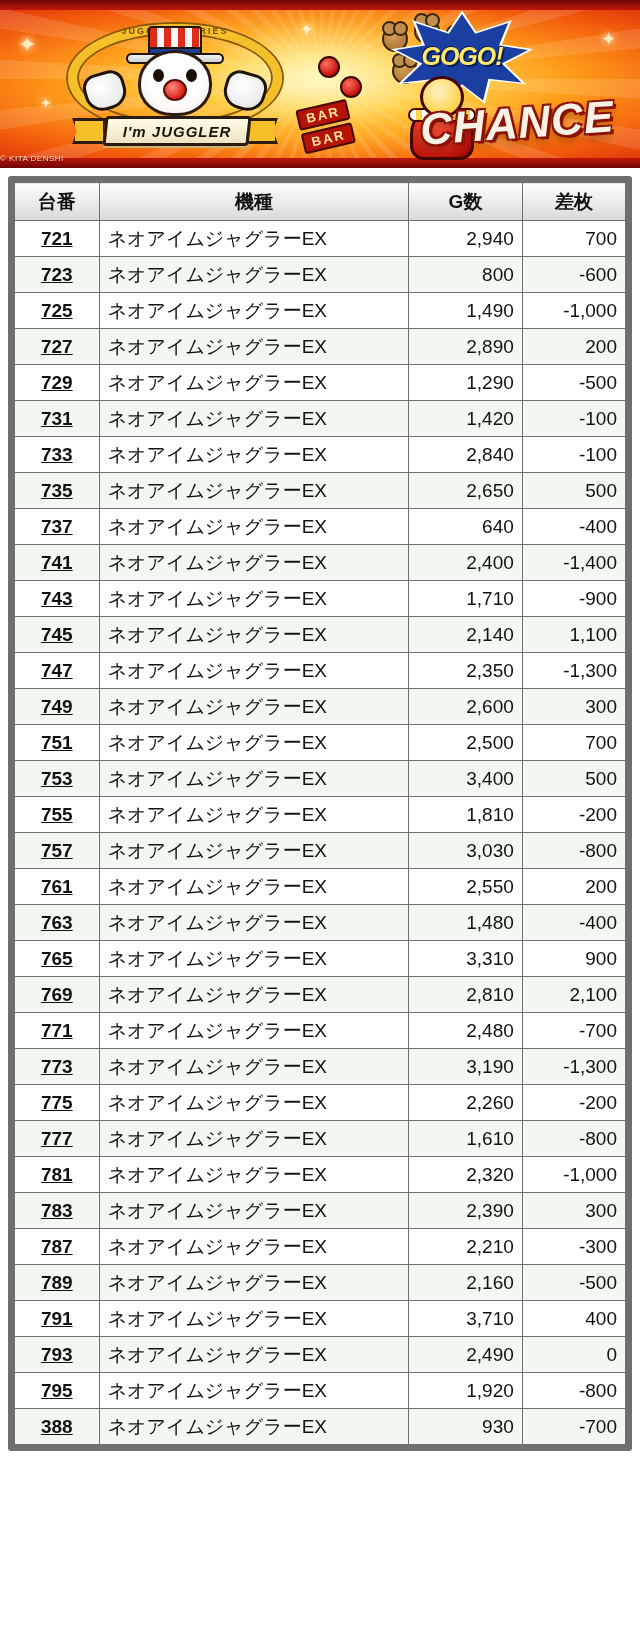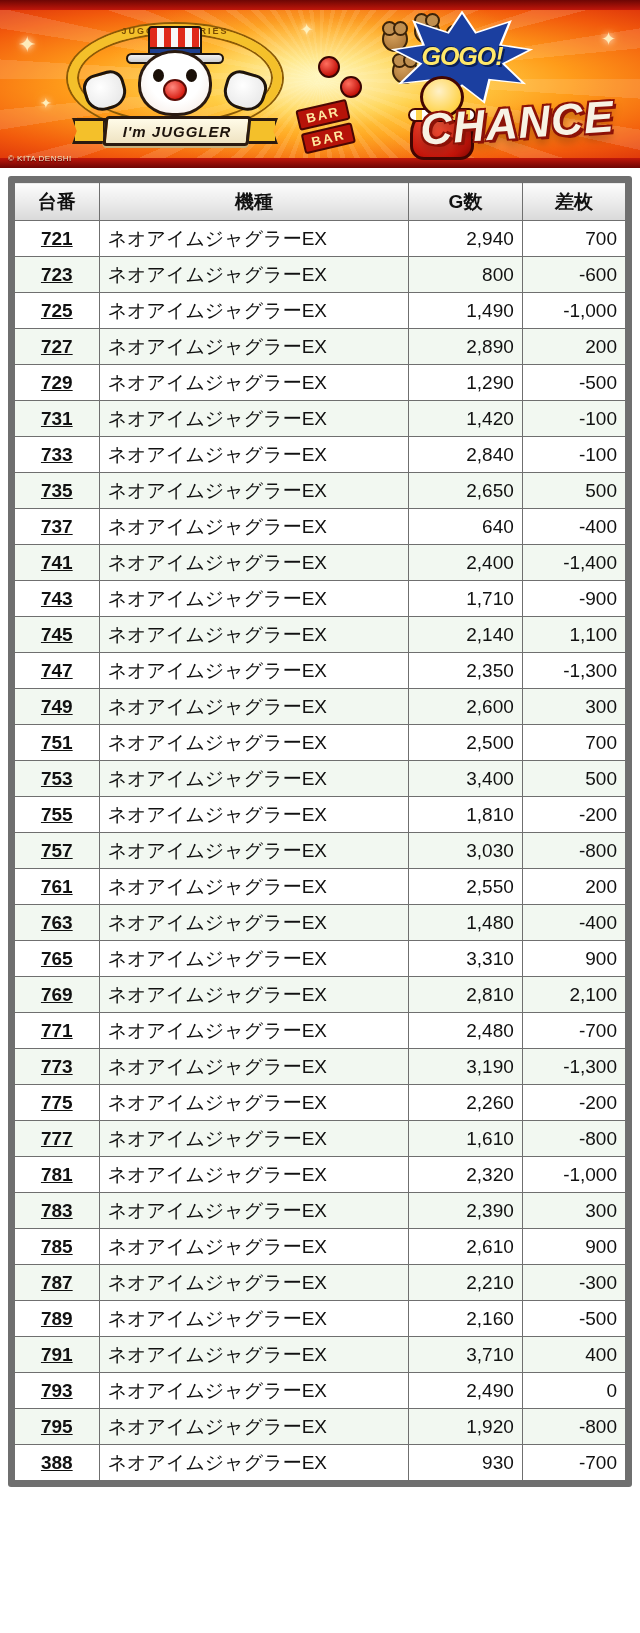"© KITA DENSHI" .copyright { left: 8px -> 0 }
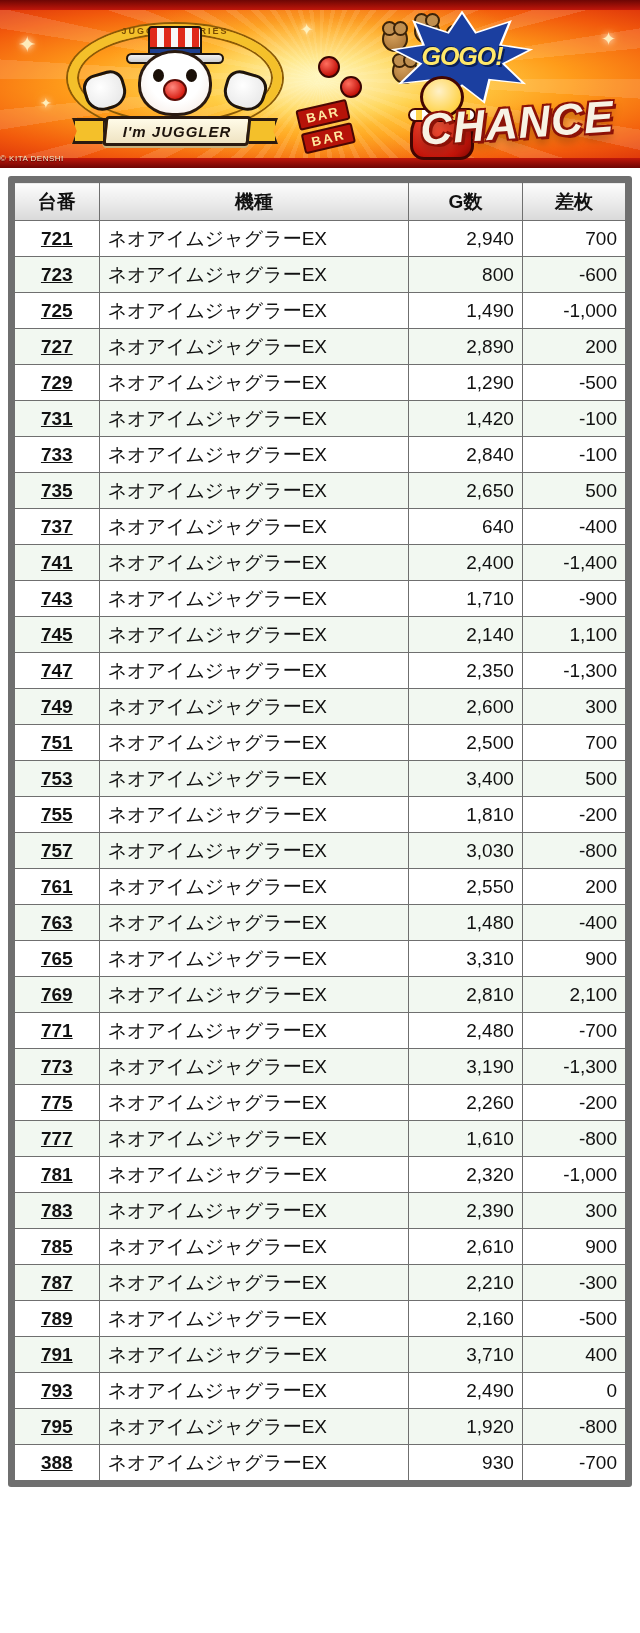"785" tr { html: <tr> <td>785</td> <td>ネオアイムジャグラーEX</td> <td>2,610</td> <td>900</td> </tr> -> none }
